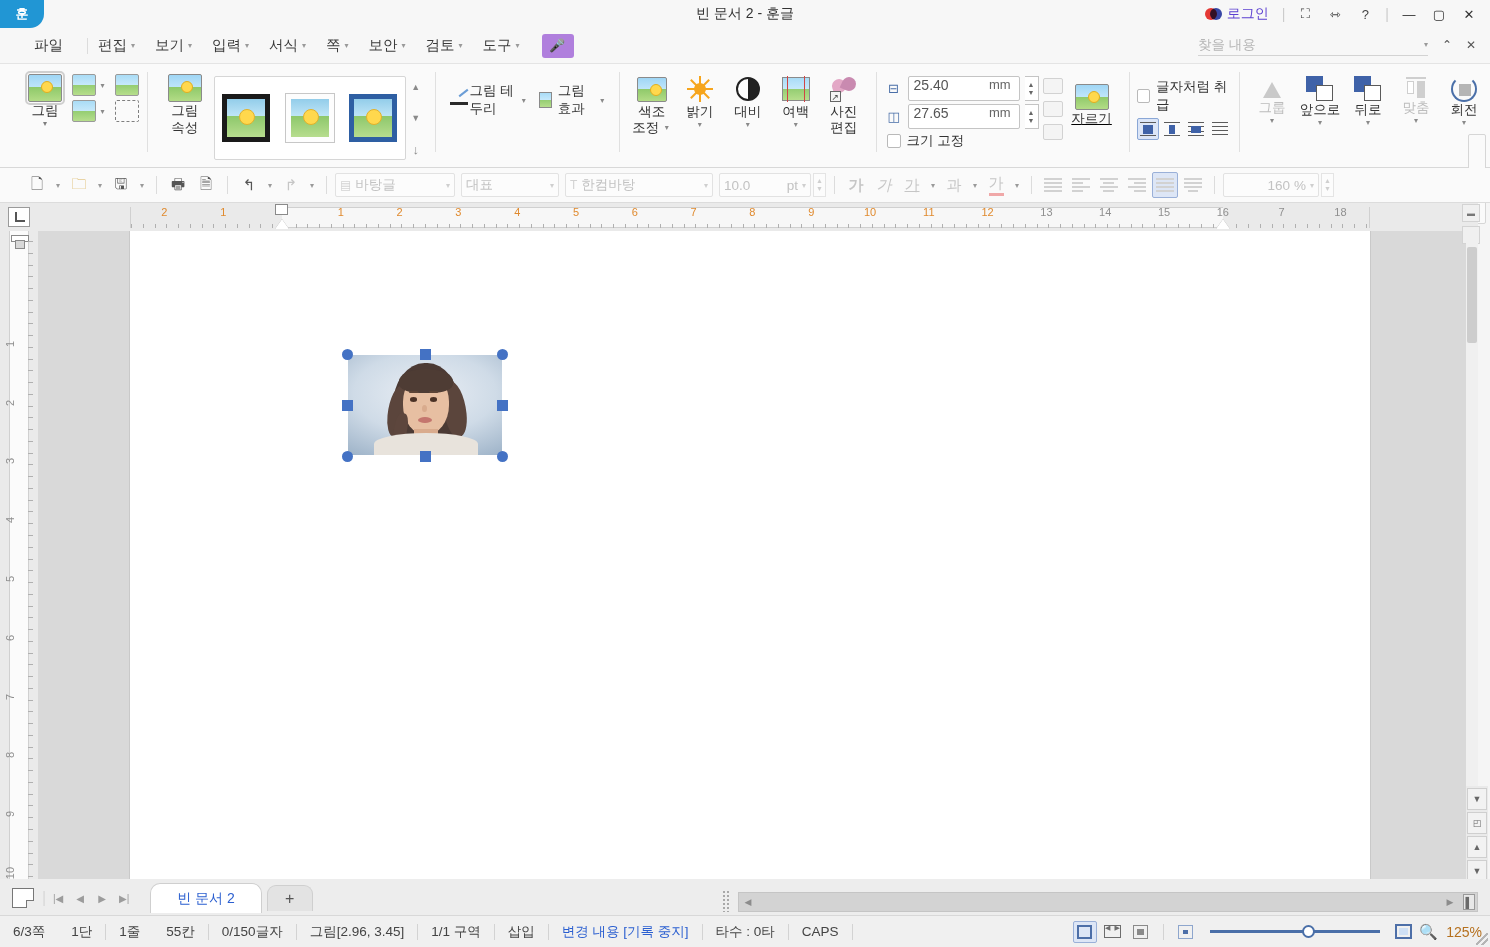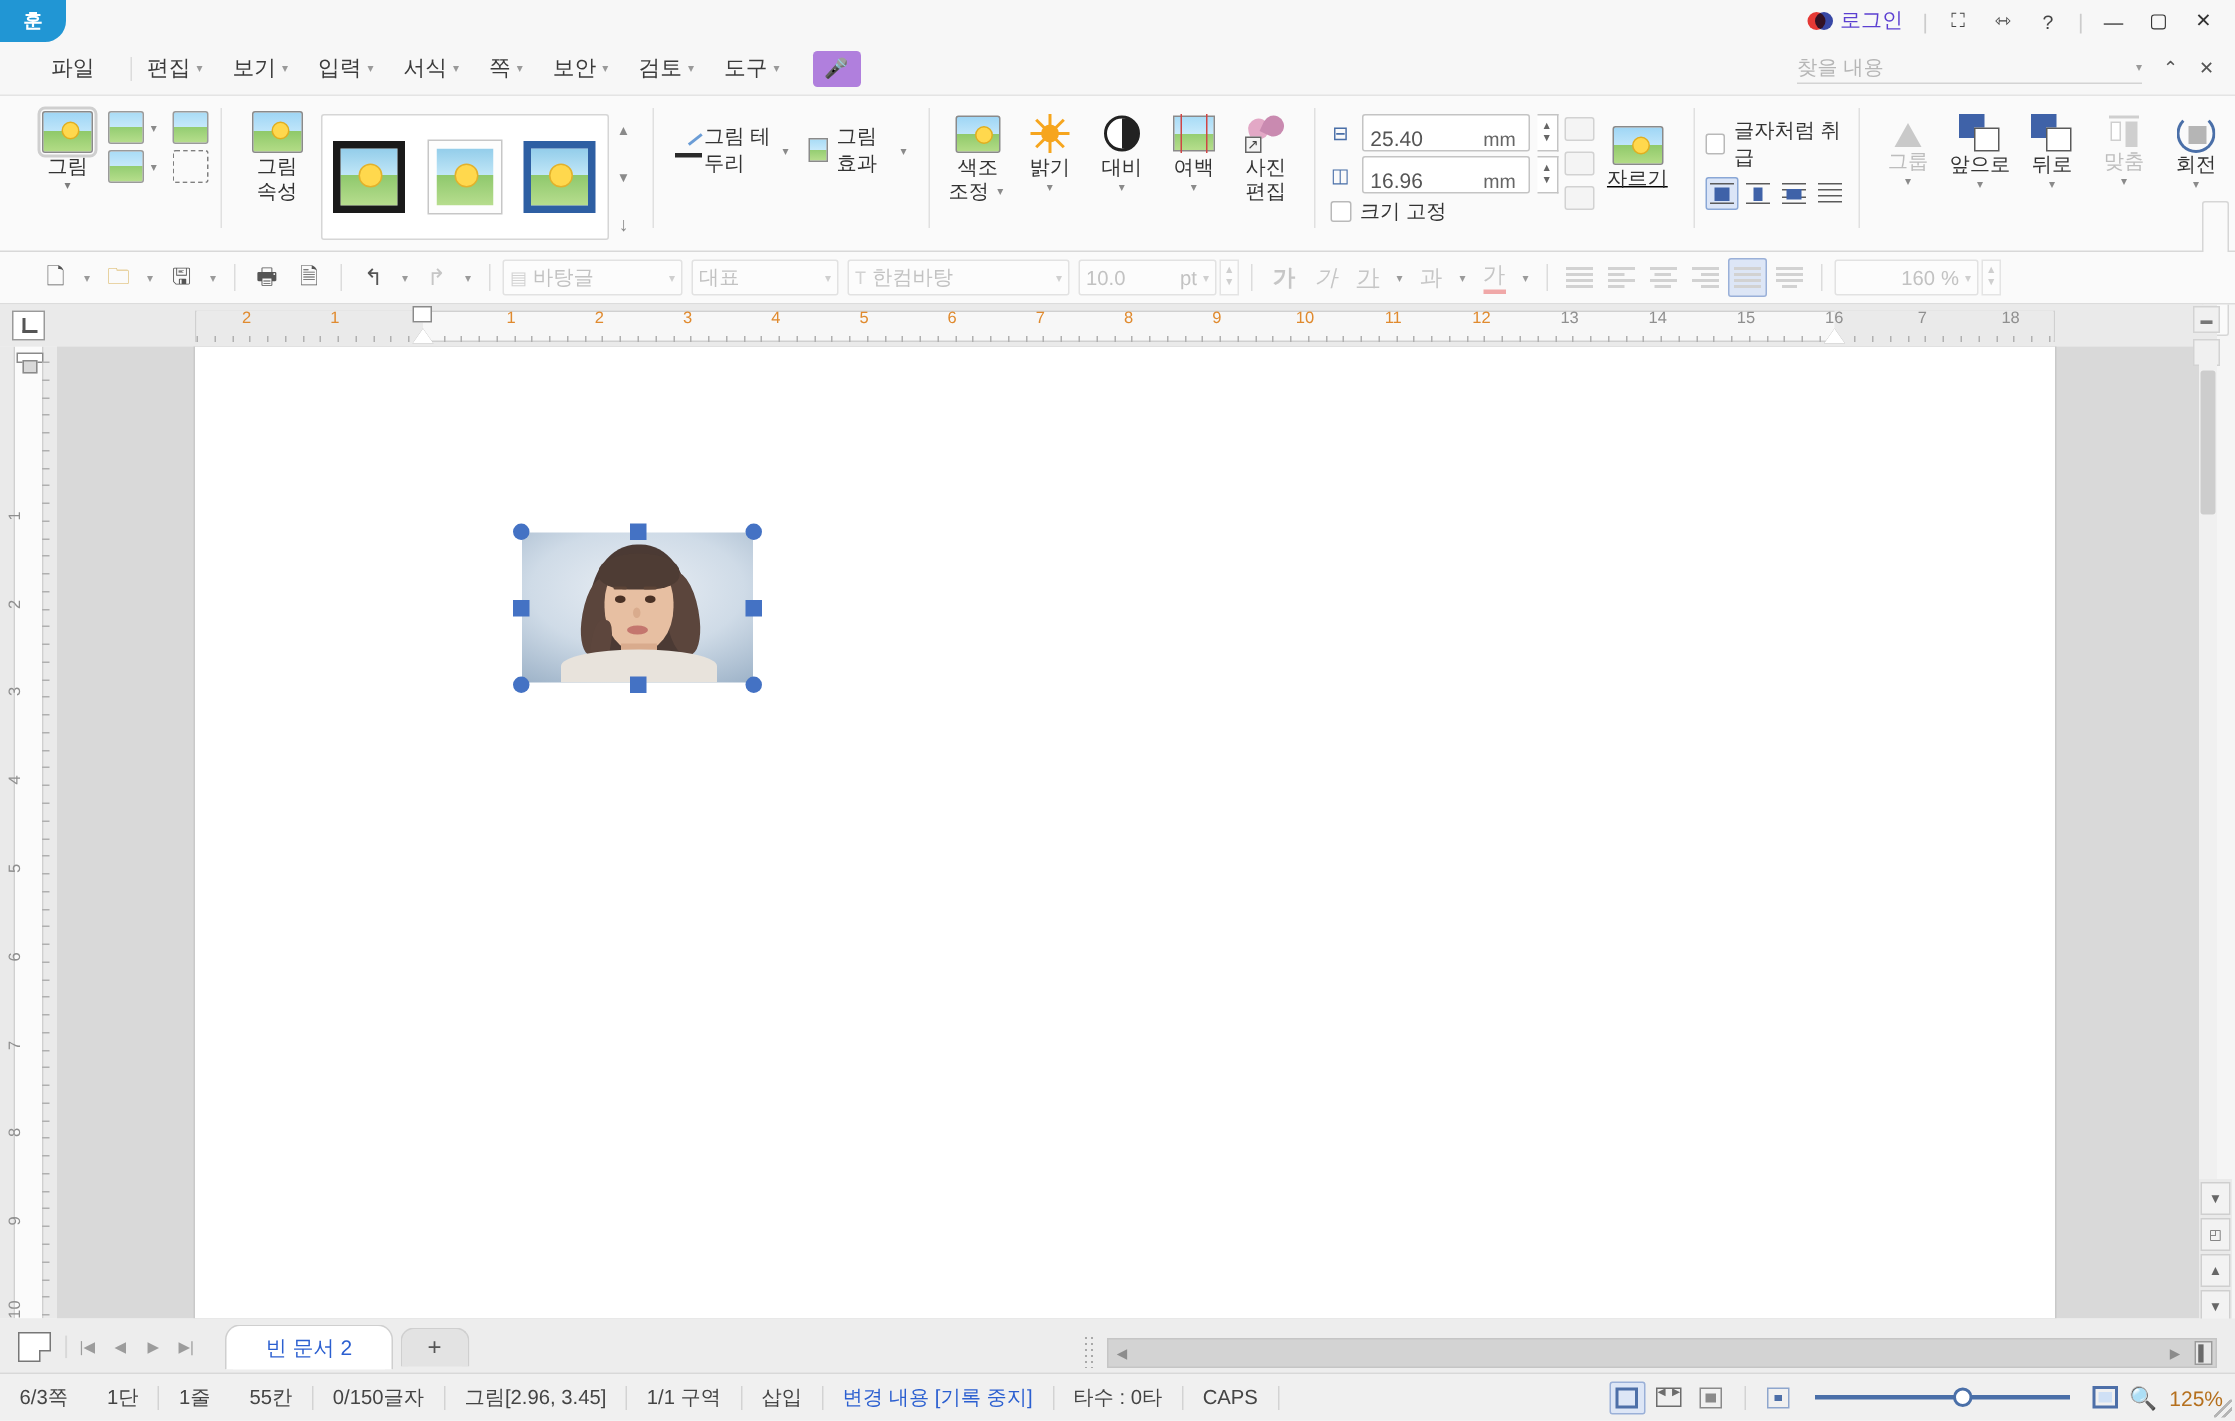"빈 문서 2 - 훈글" div.title-text { html: none -> <div>빈 문서 2 - 훈글</div> }
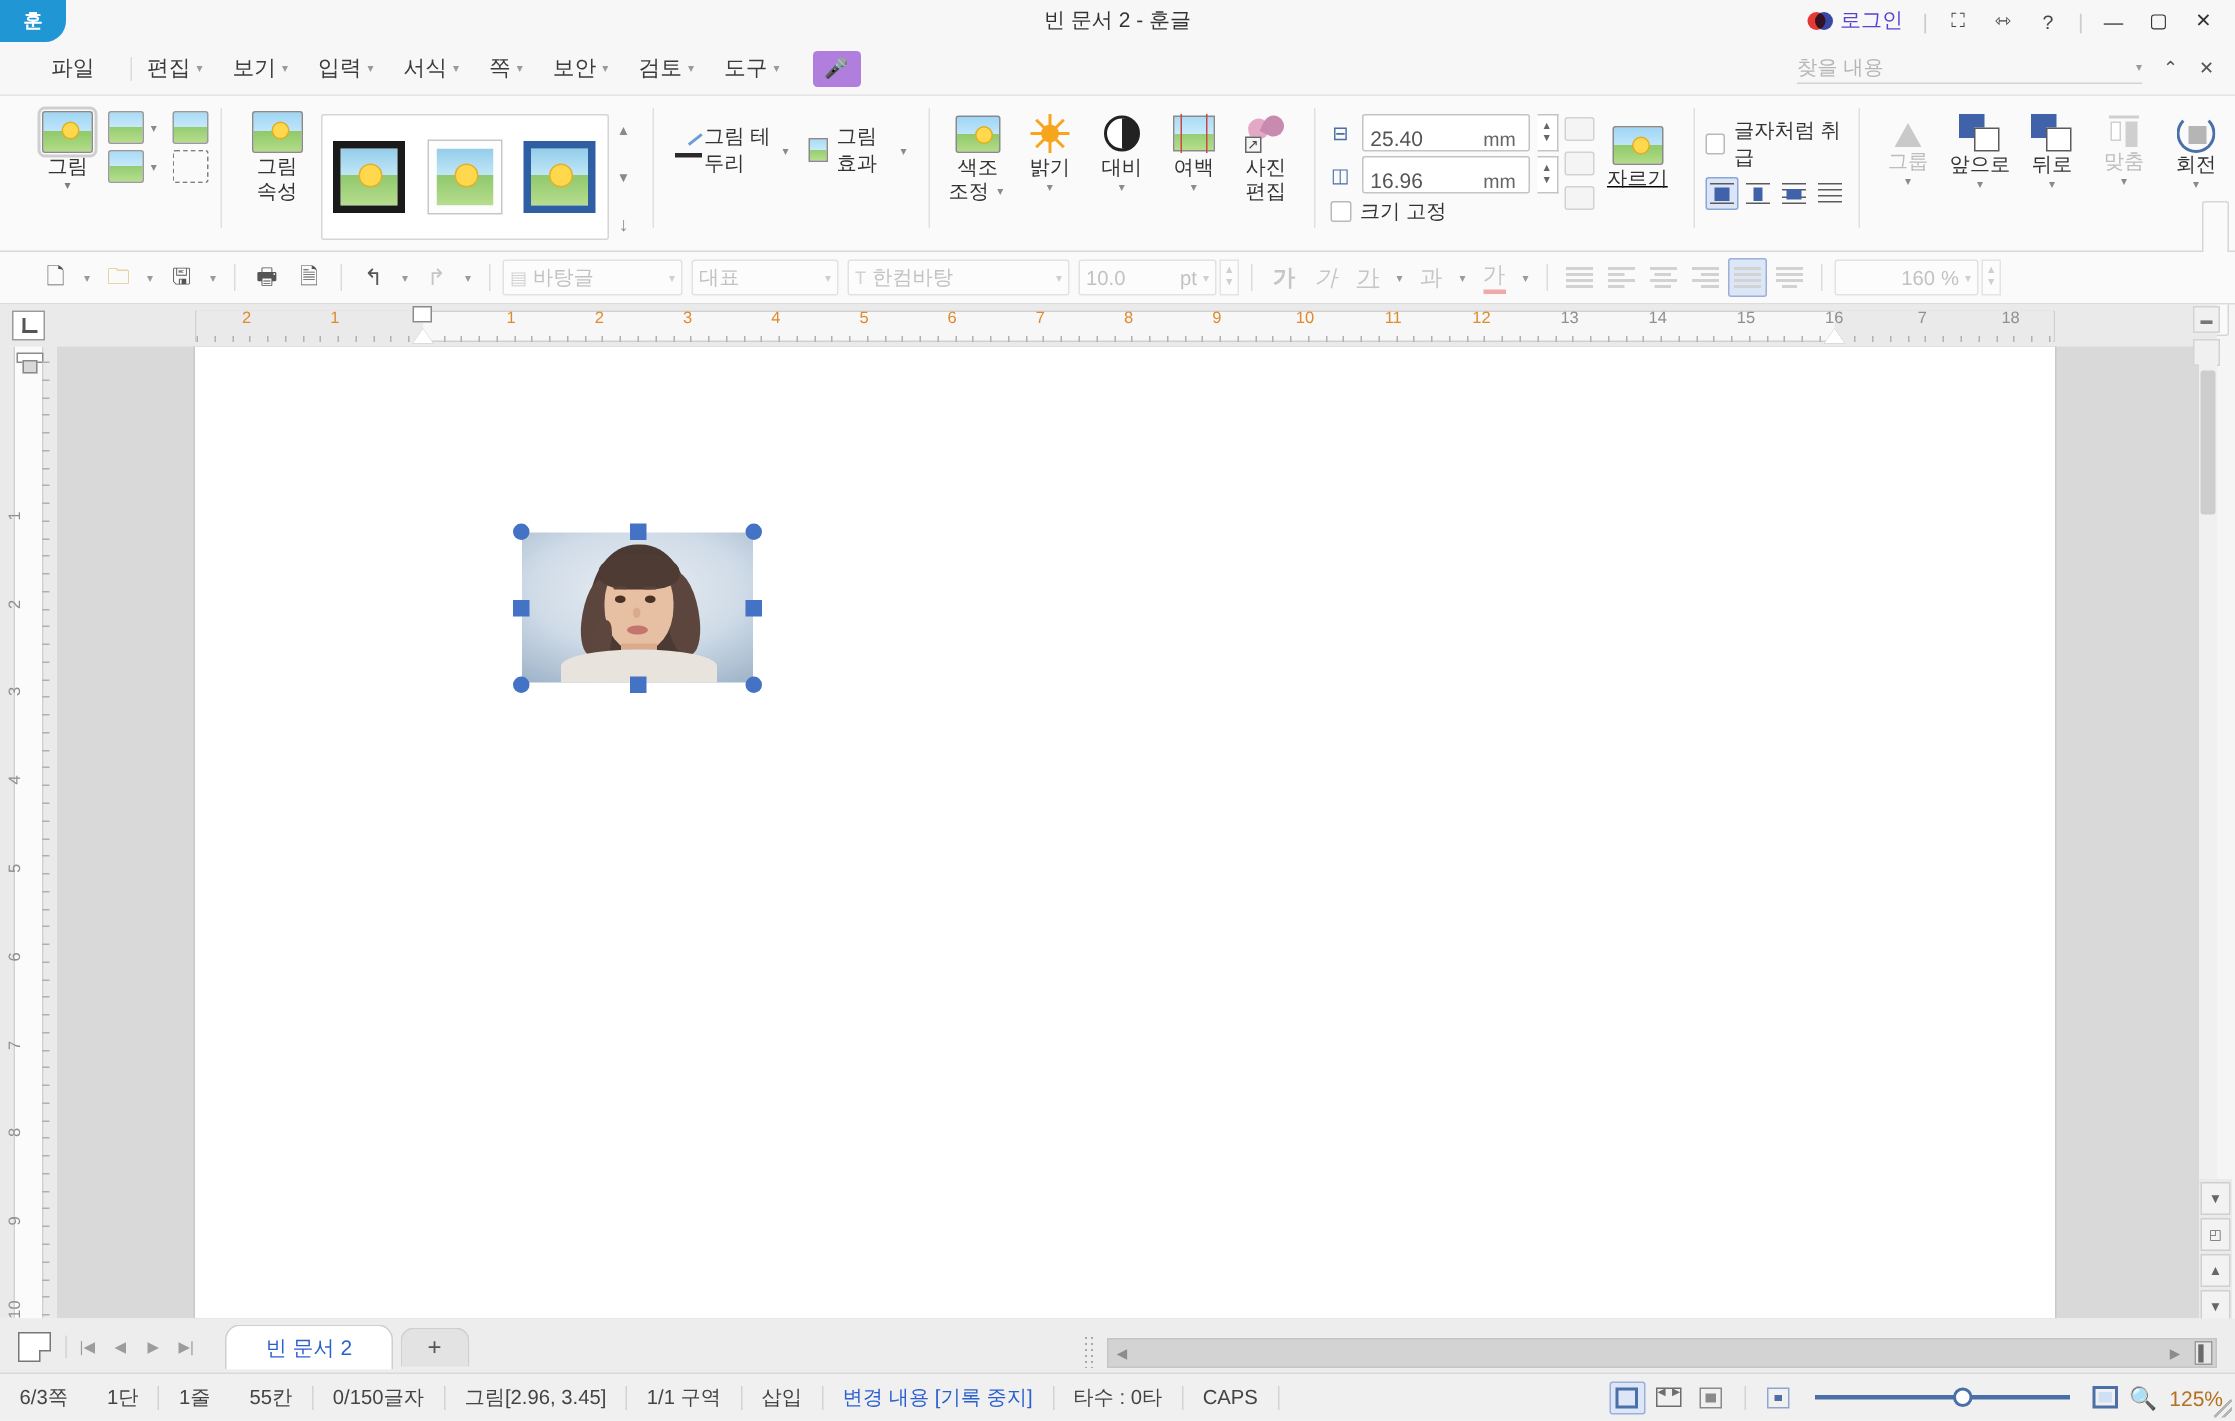"25.40" .spin-box { align-items: flex-end -> flex-start }
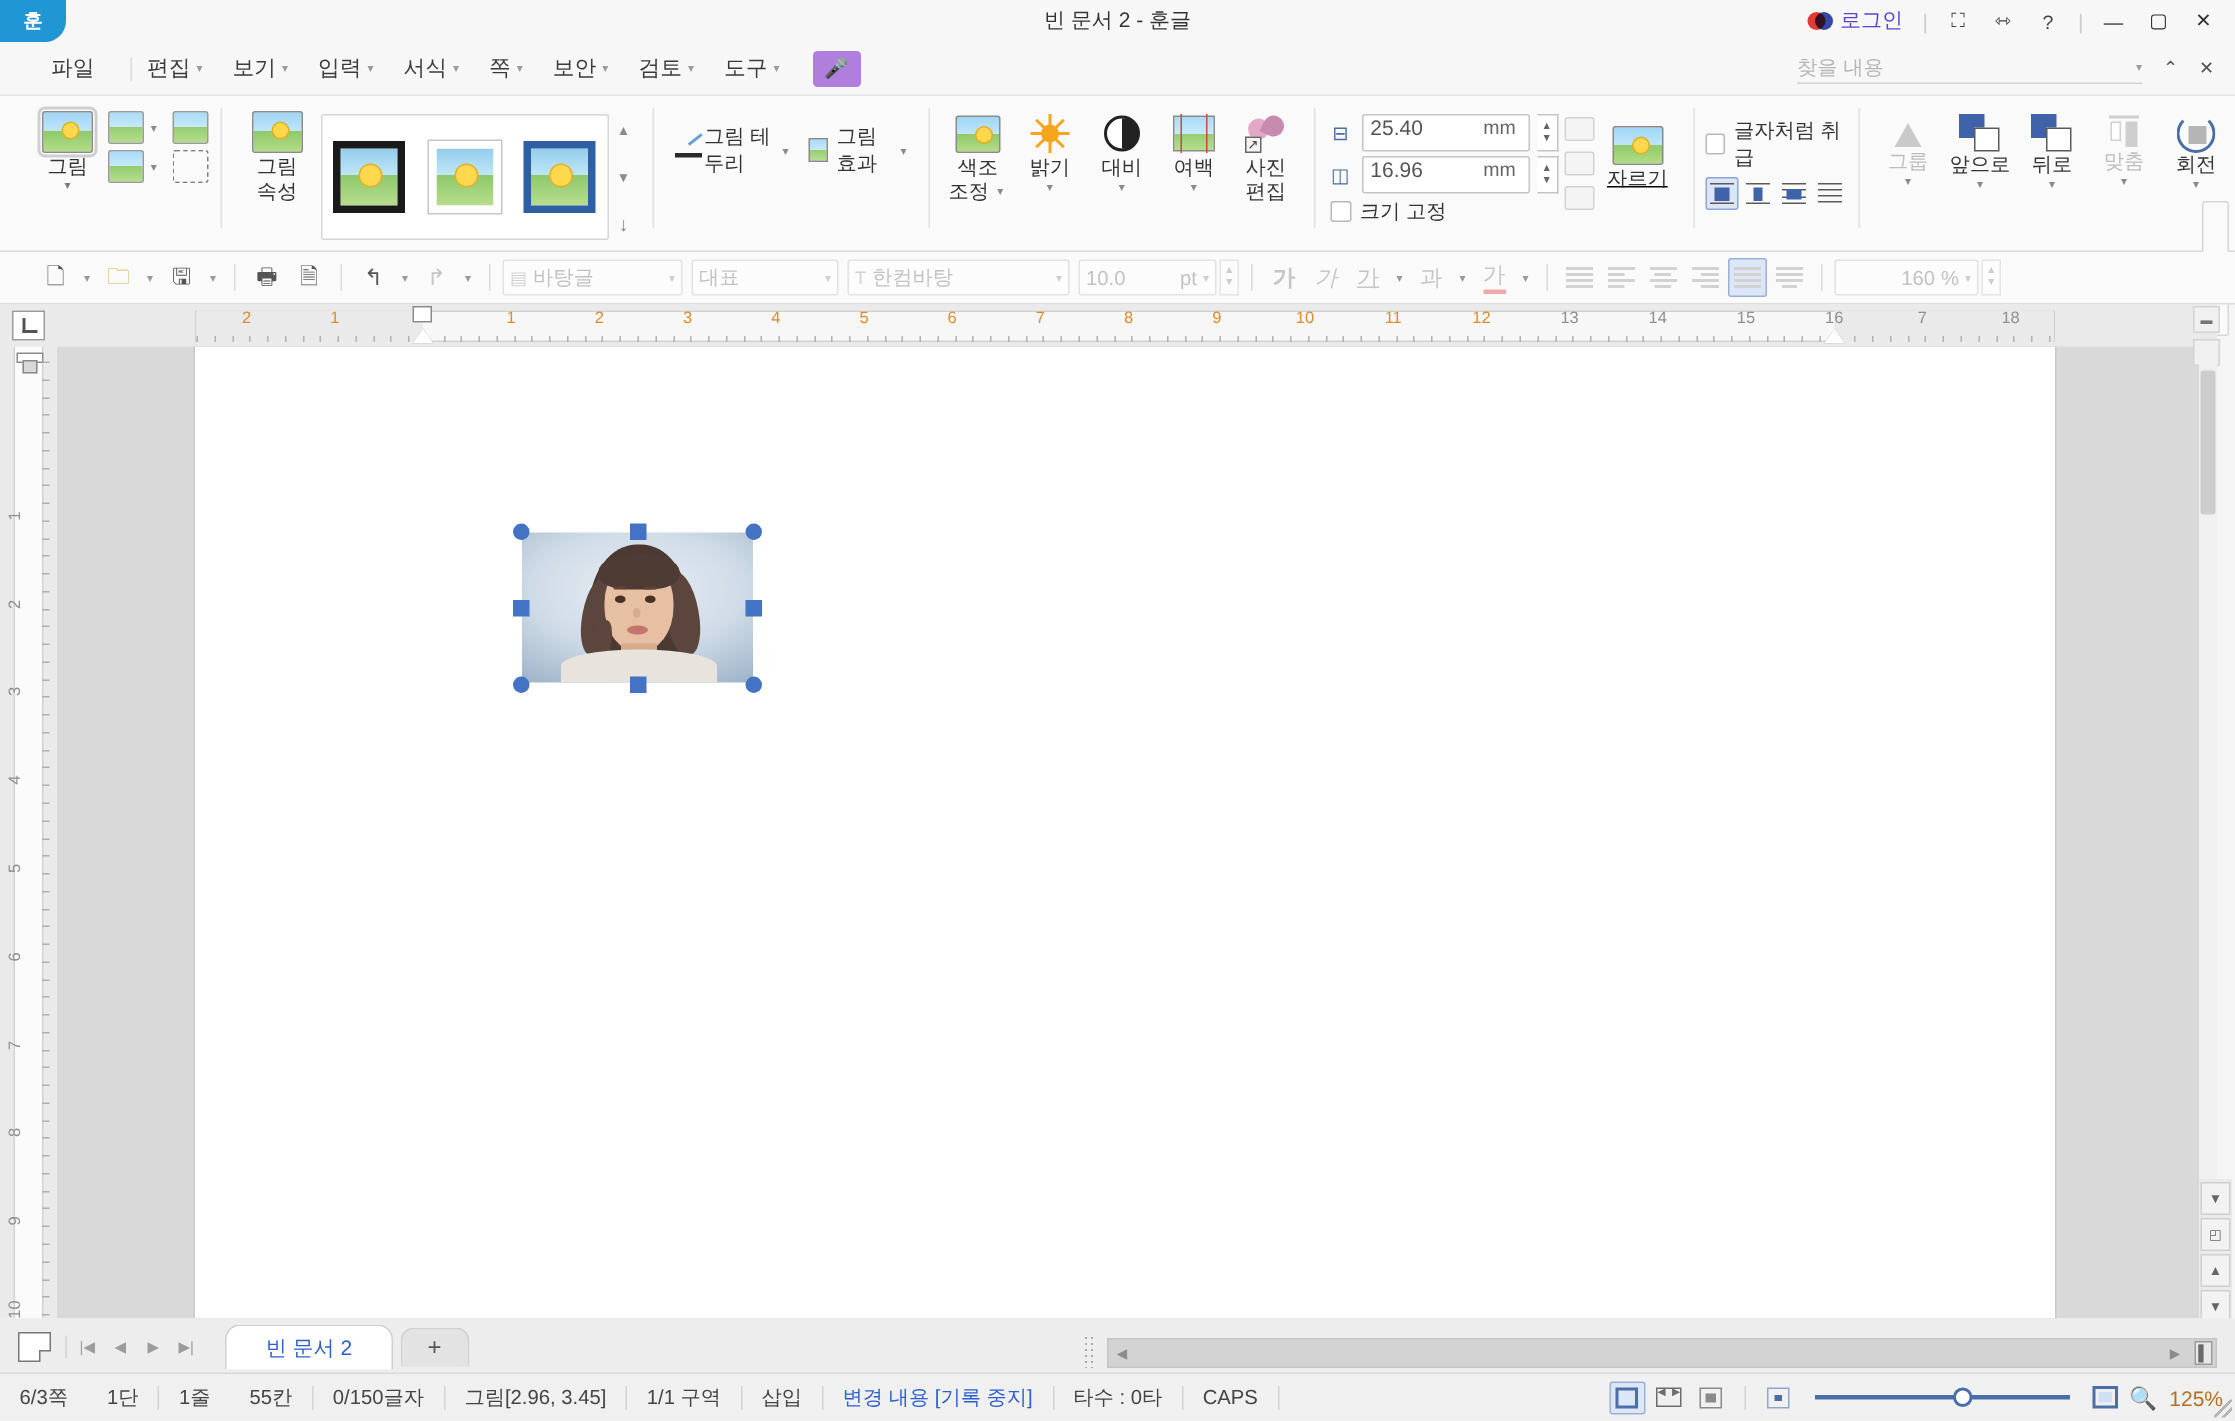"16.96" span.v { text: 16.96 -> 27.65 }
